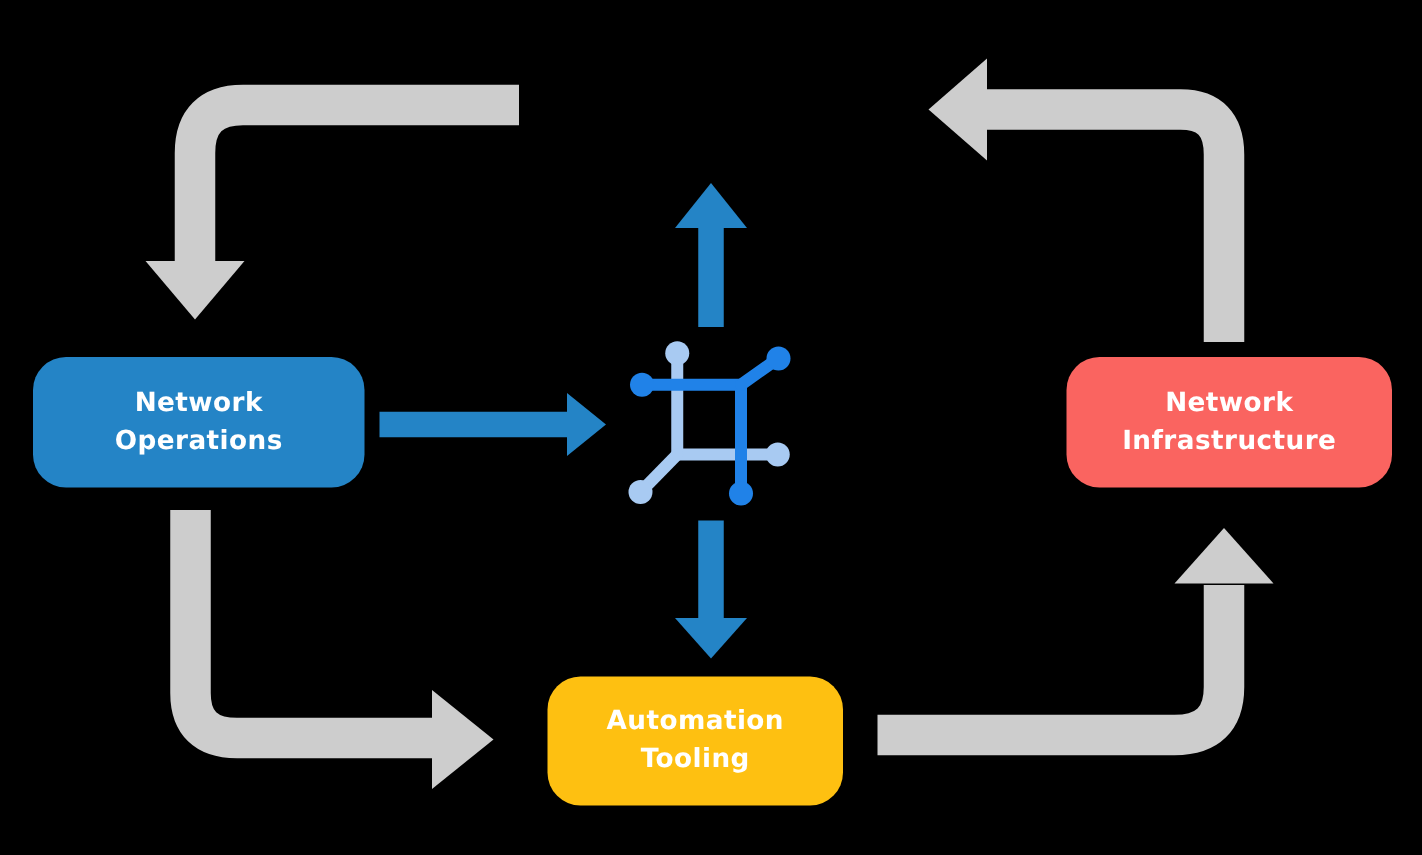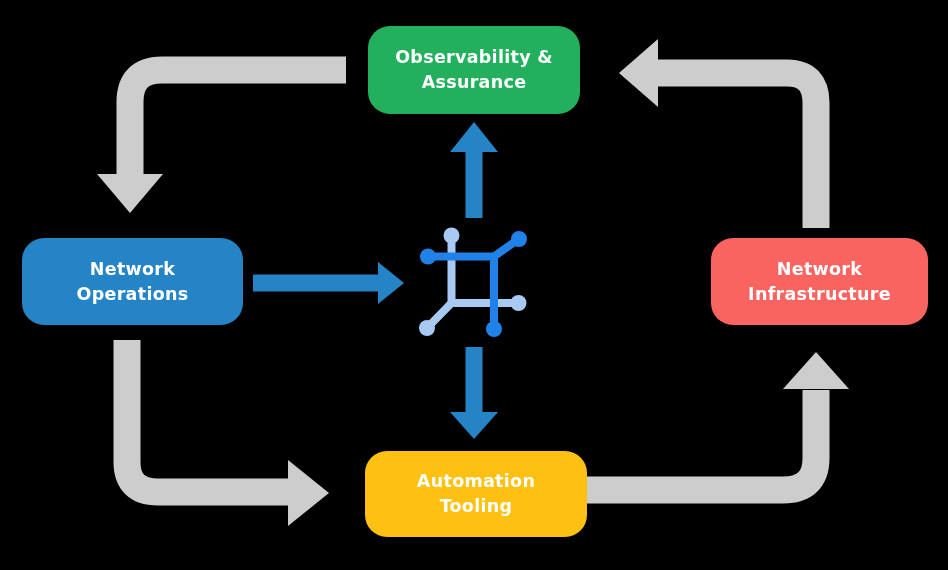"Observability &" div.node { html: <div> <span>Observability &amp; Assurance</span> </div> -> none }
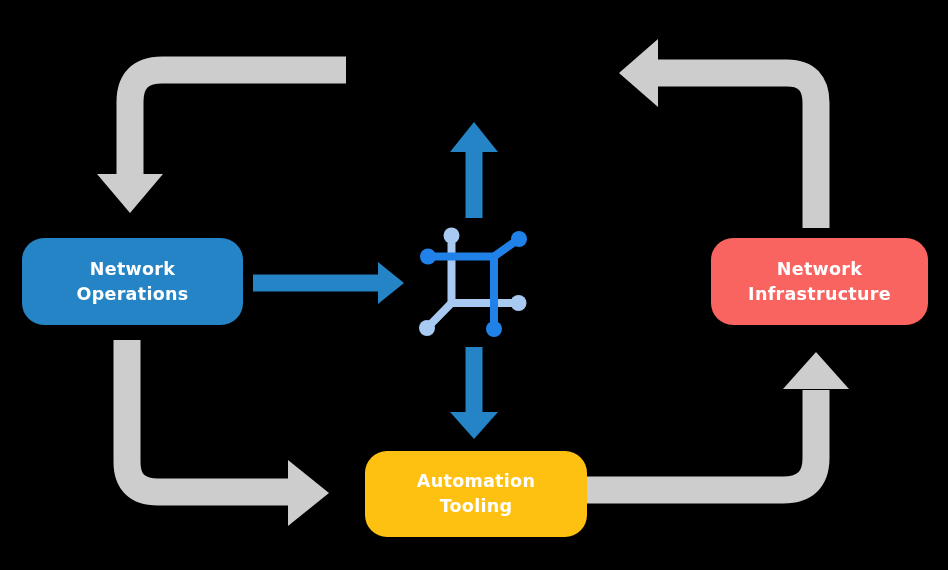"Automation" .node-tooling { width: 222px -> 197px }
